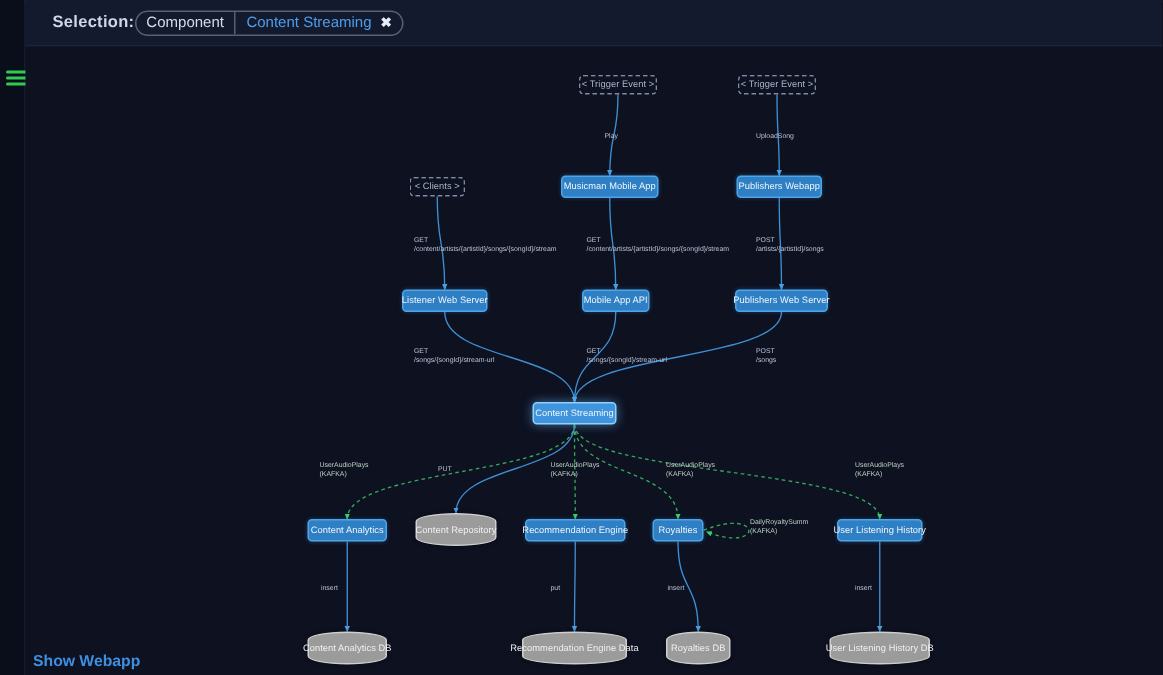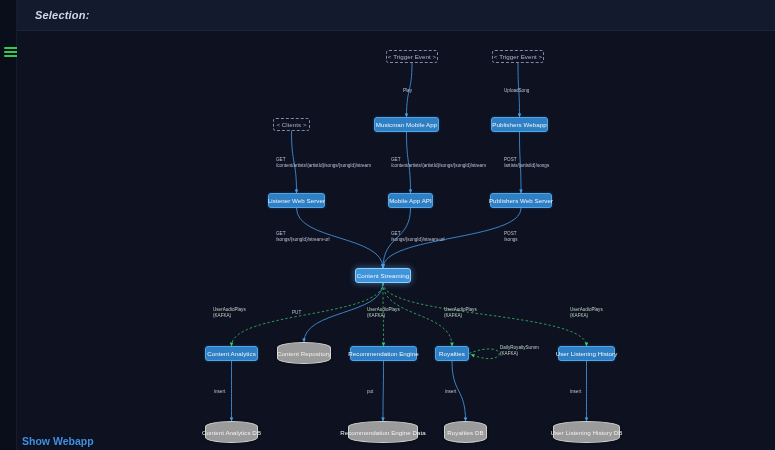"Selection:" .sel-label { font-style: italic -> none }
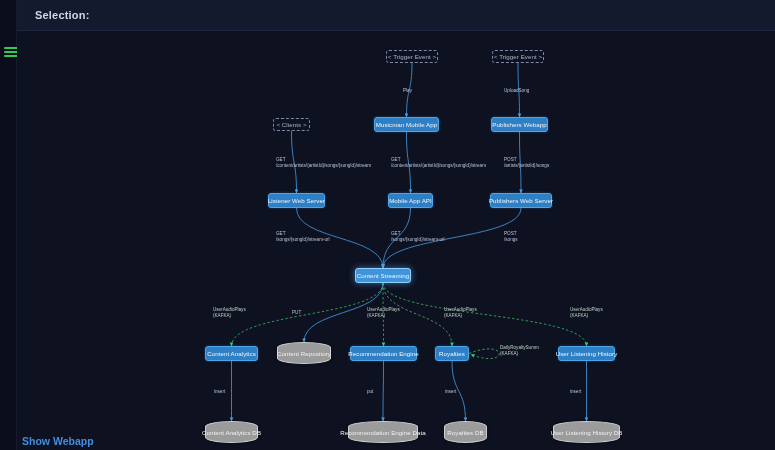"Component" span.sel-chip { html: none -> <span> <span>Component</span> <span>Content Streaming</span> <span>✖</span> </span> }
